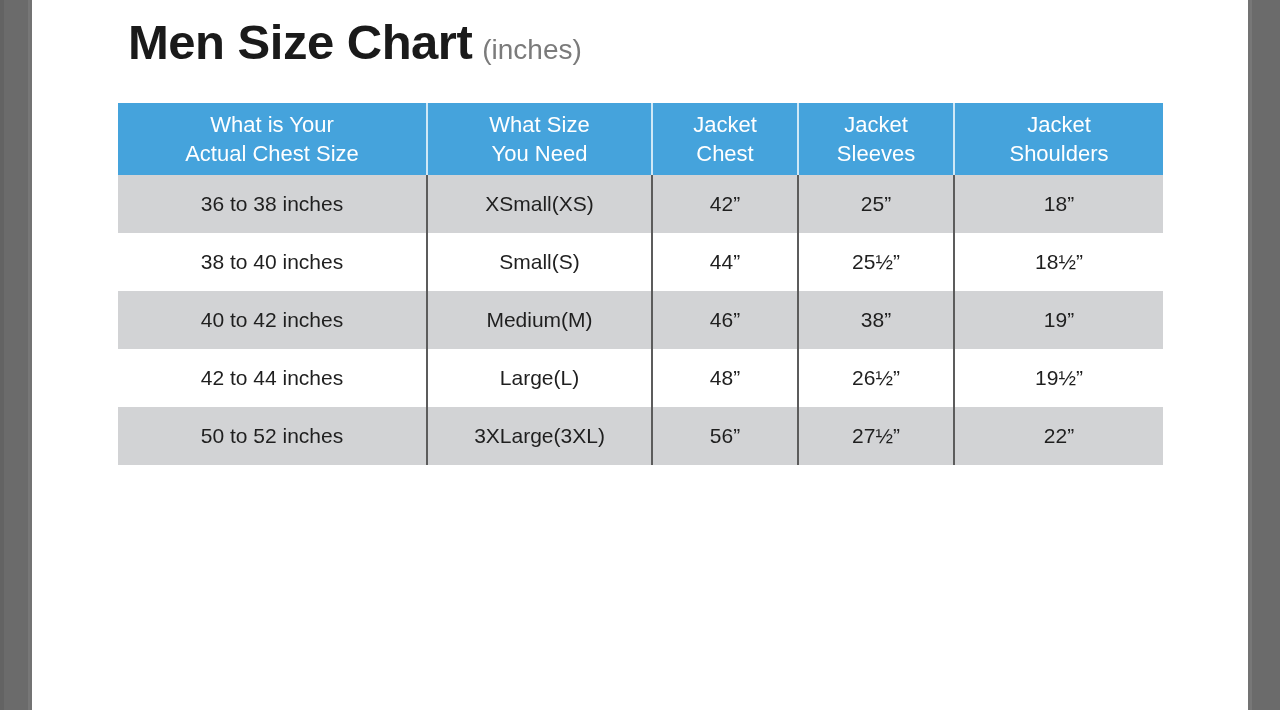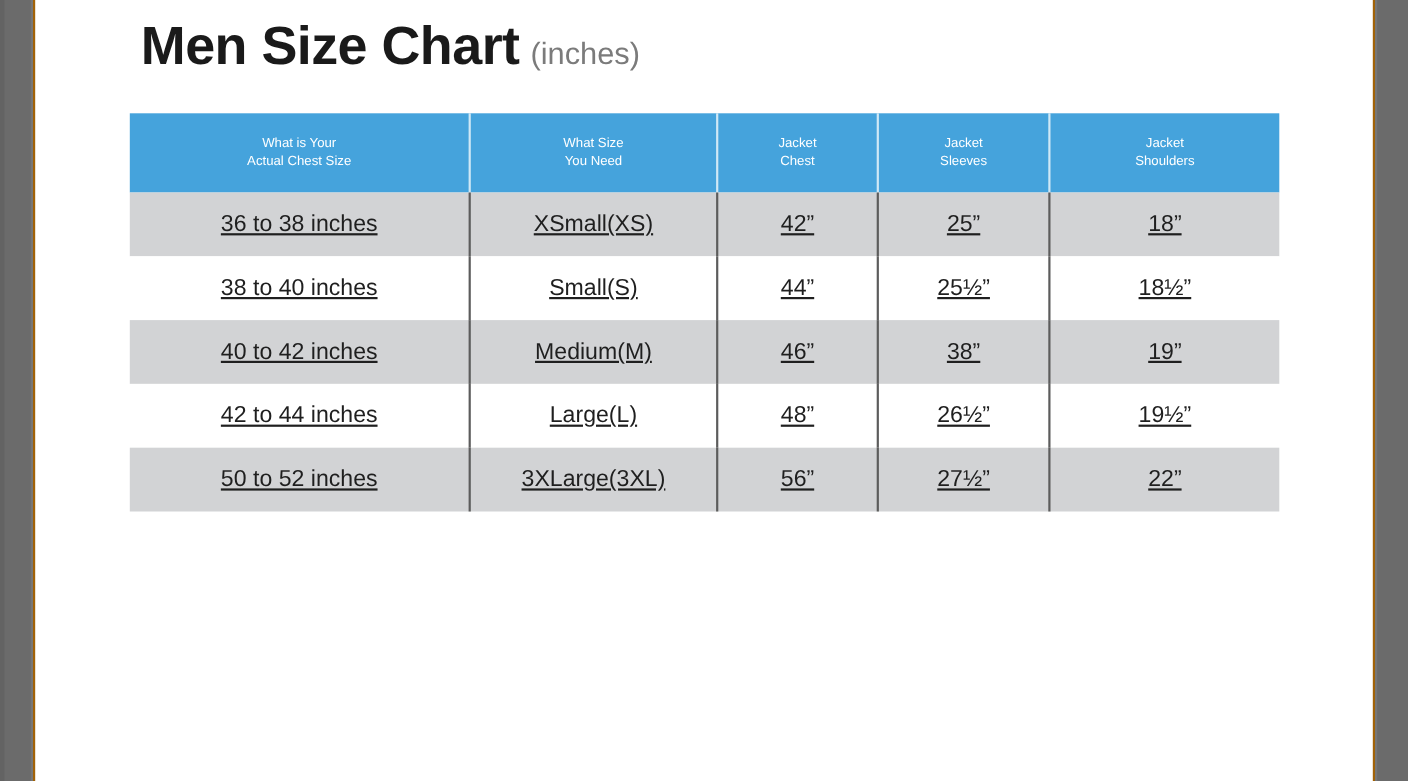"Men Size Chart" .page { background: #a16207 -> #737373 }
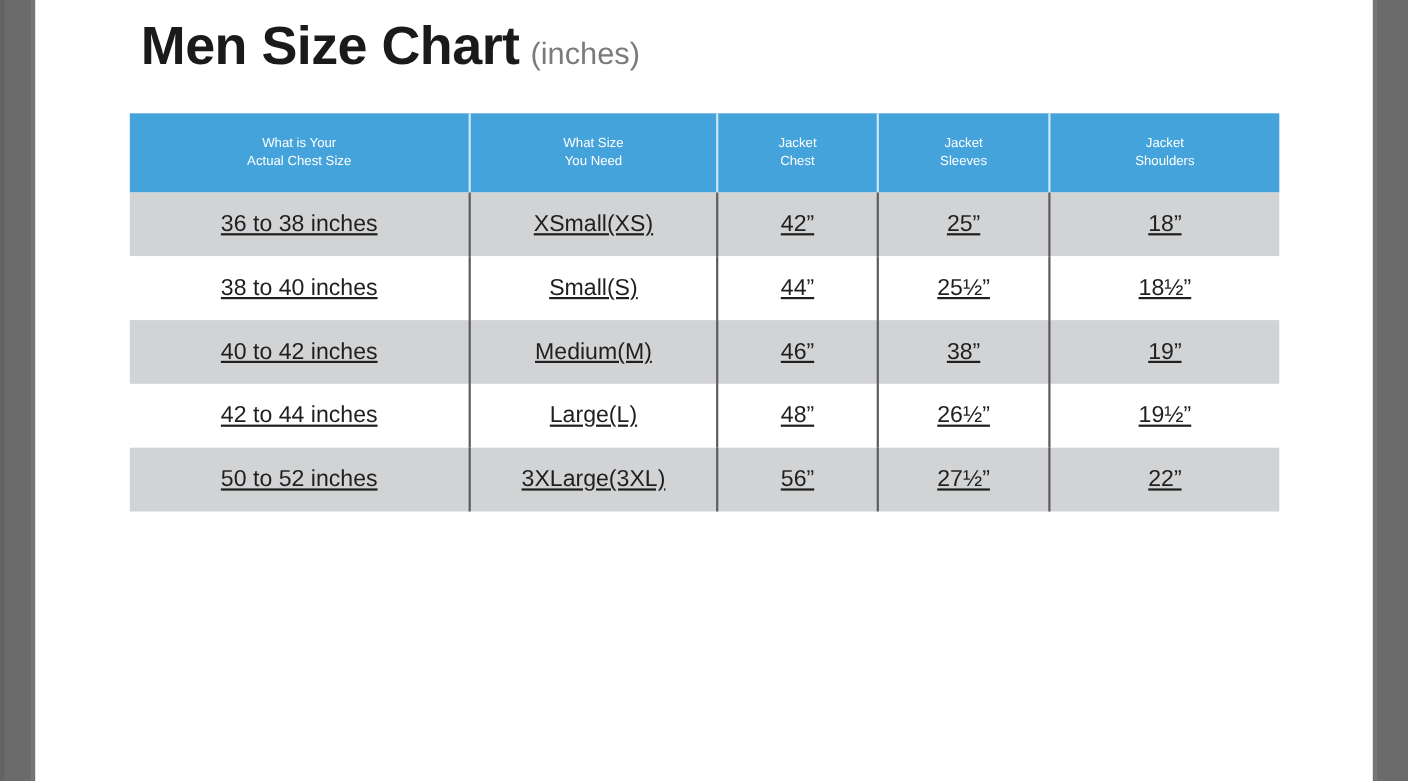"What is Your" thead th { font-size: 12px -> 22px }
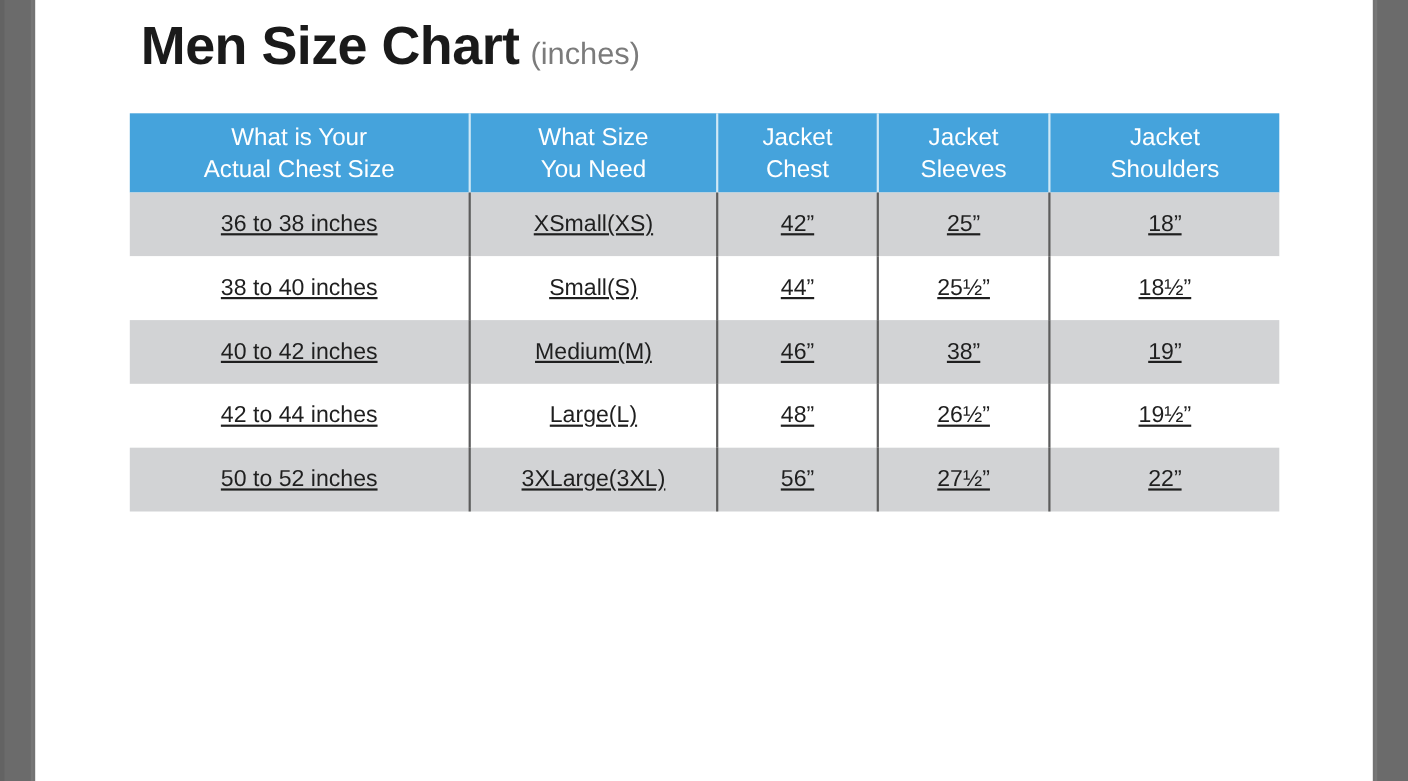"36 to 38 inches" tbody td { text-decoration: underline -> none }
